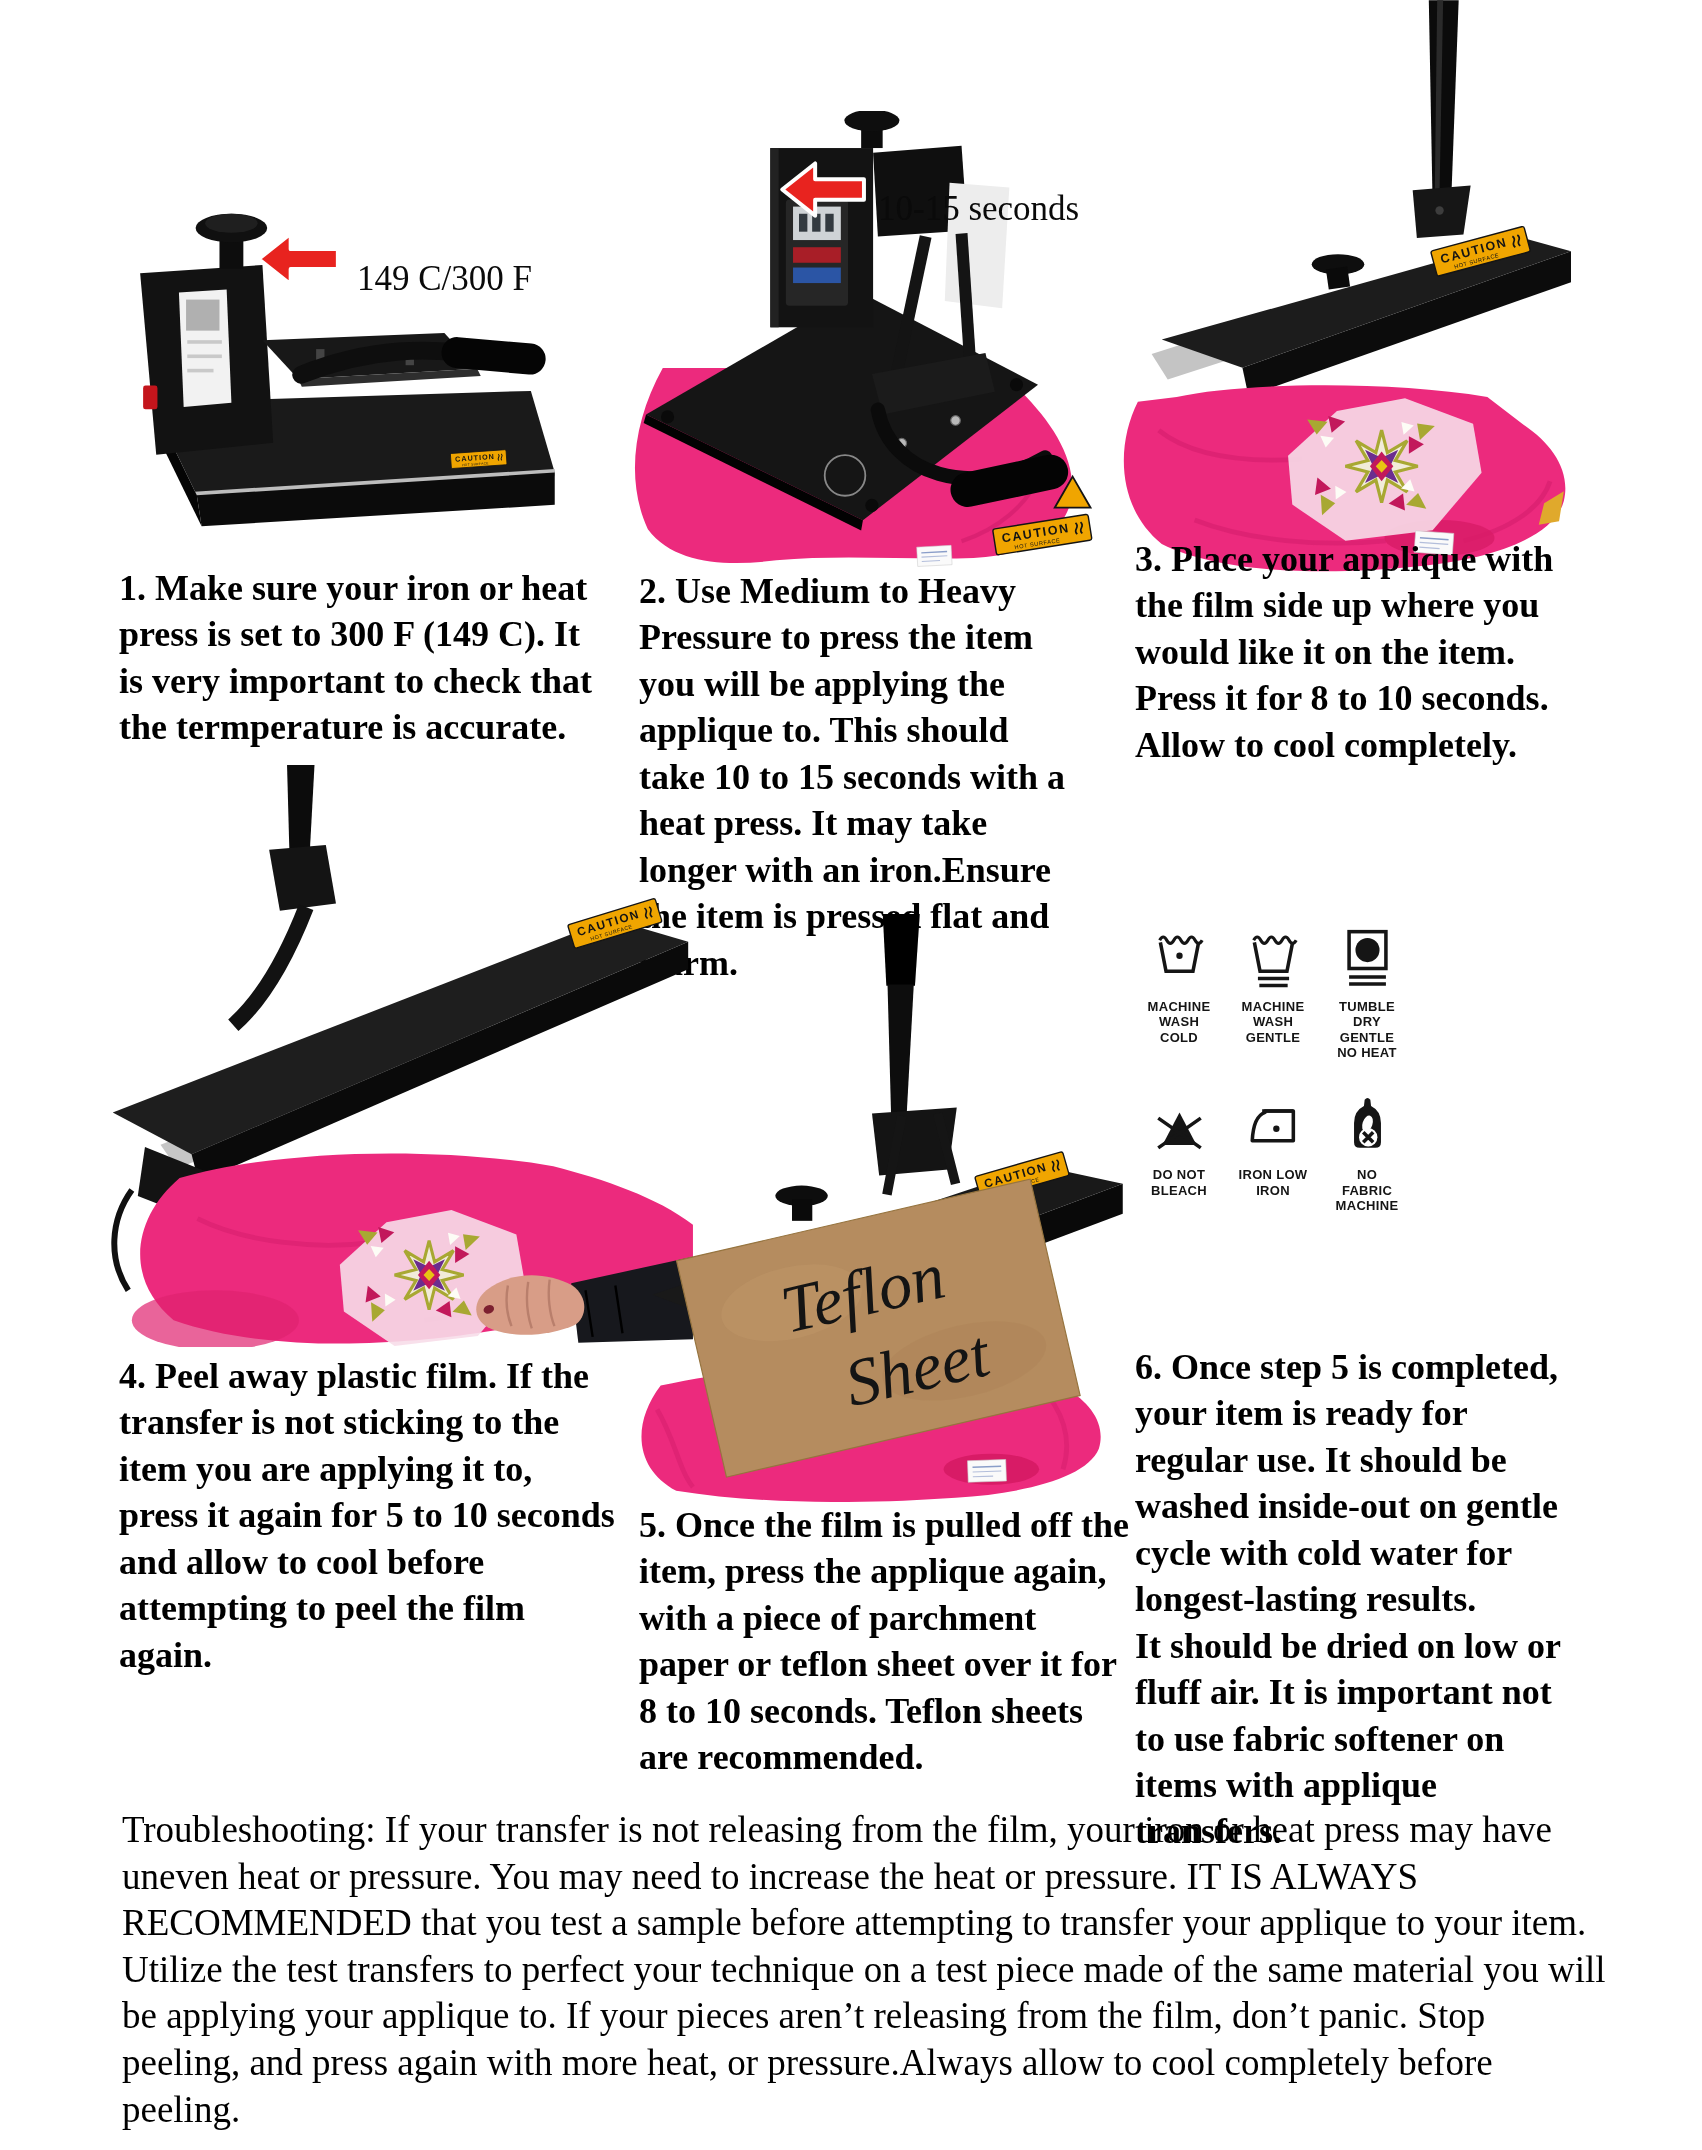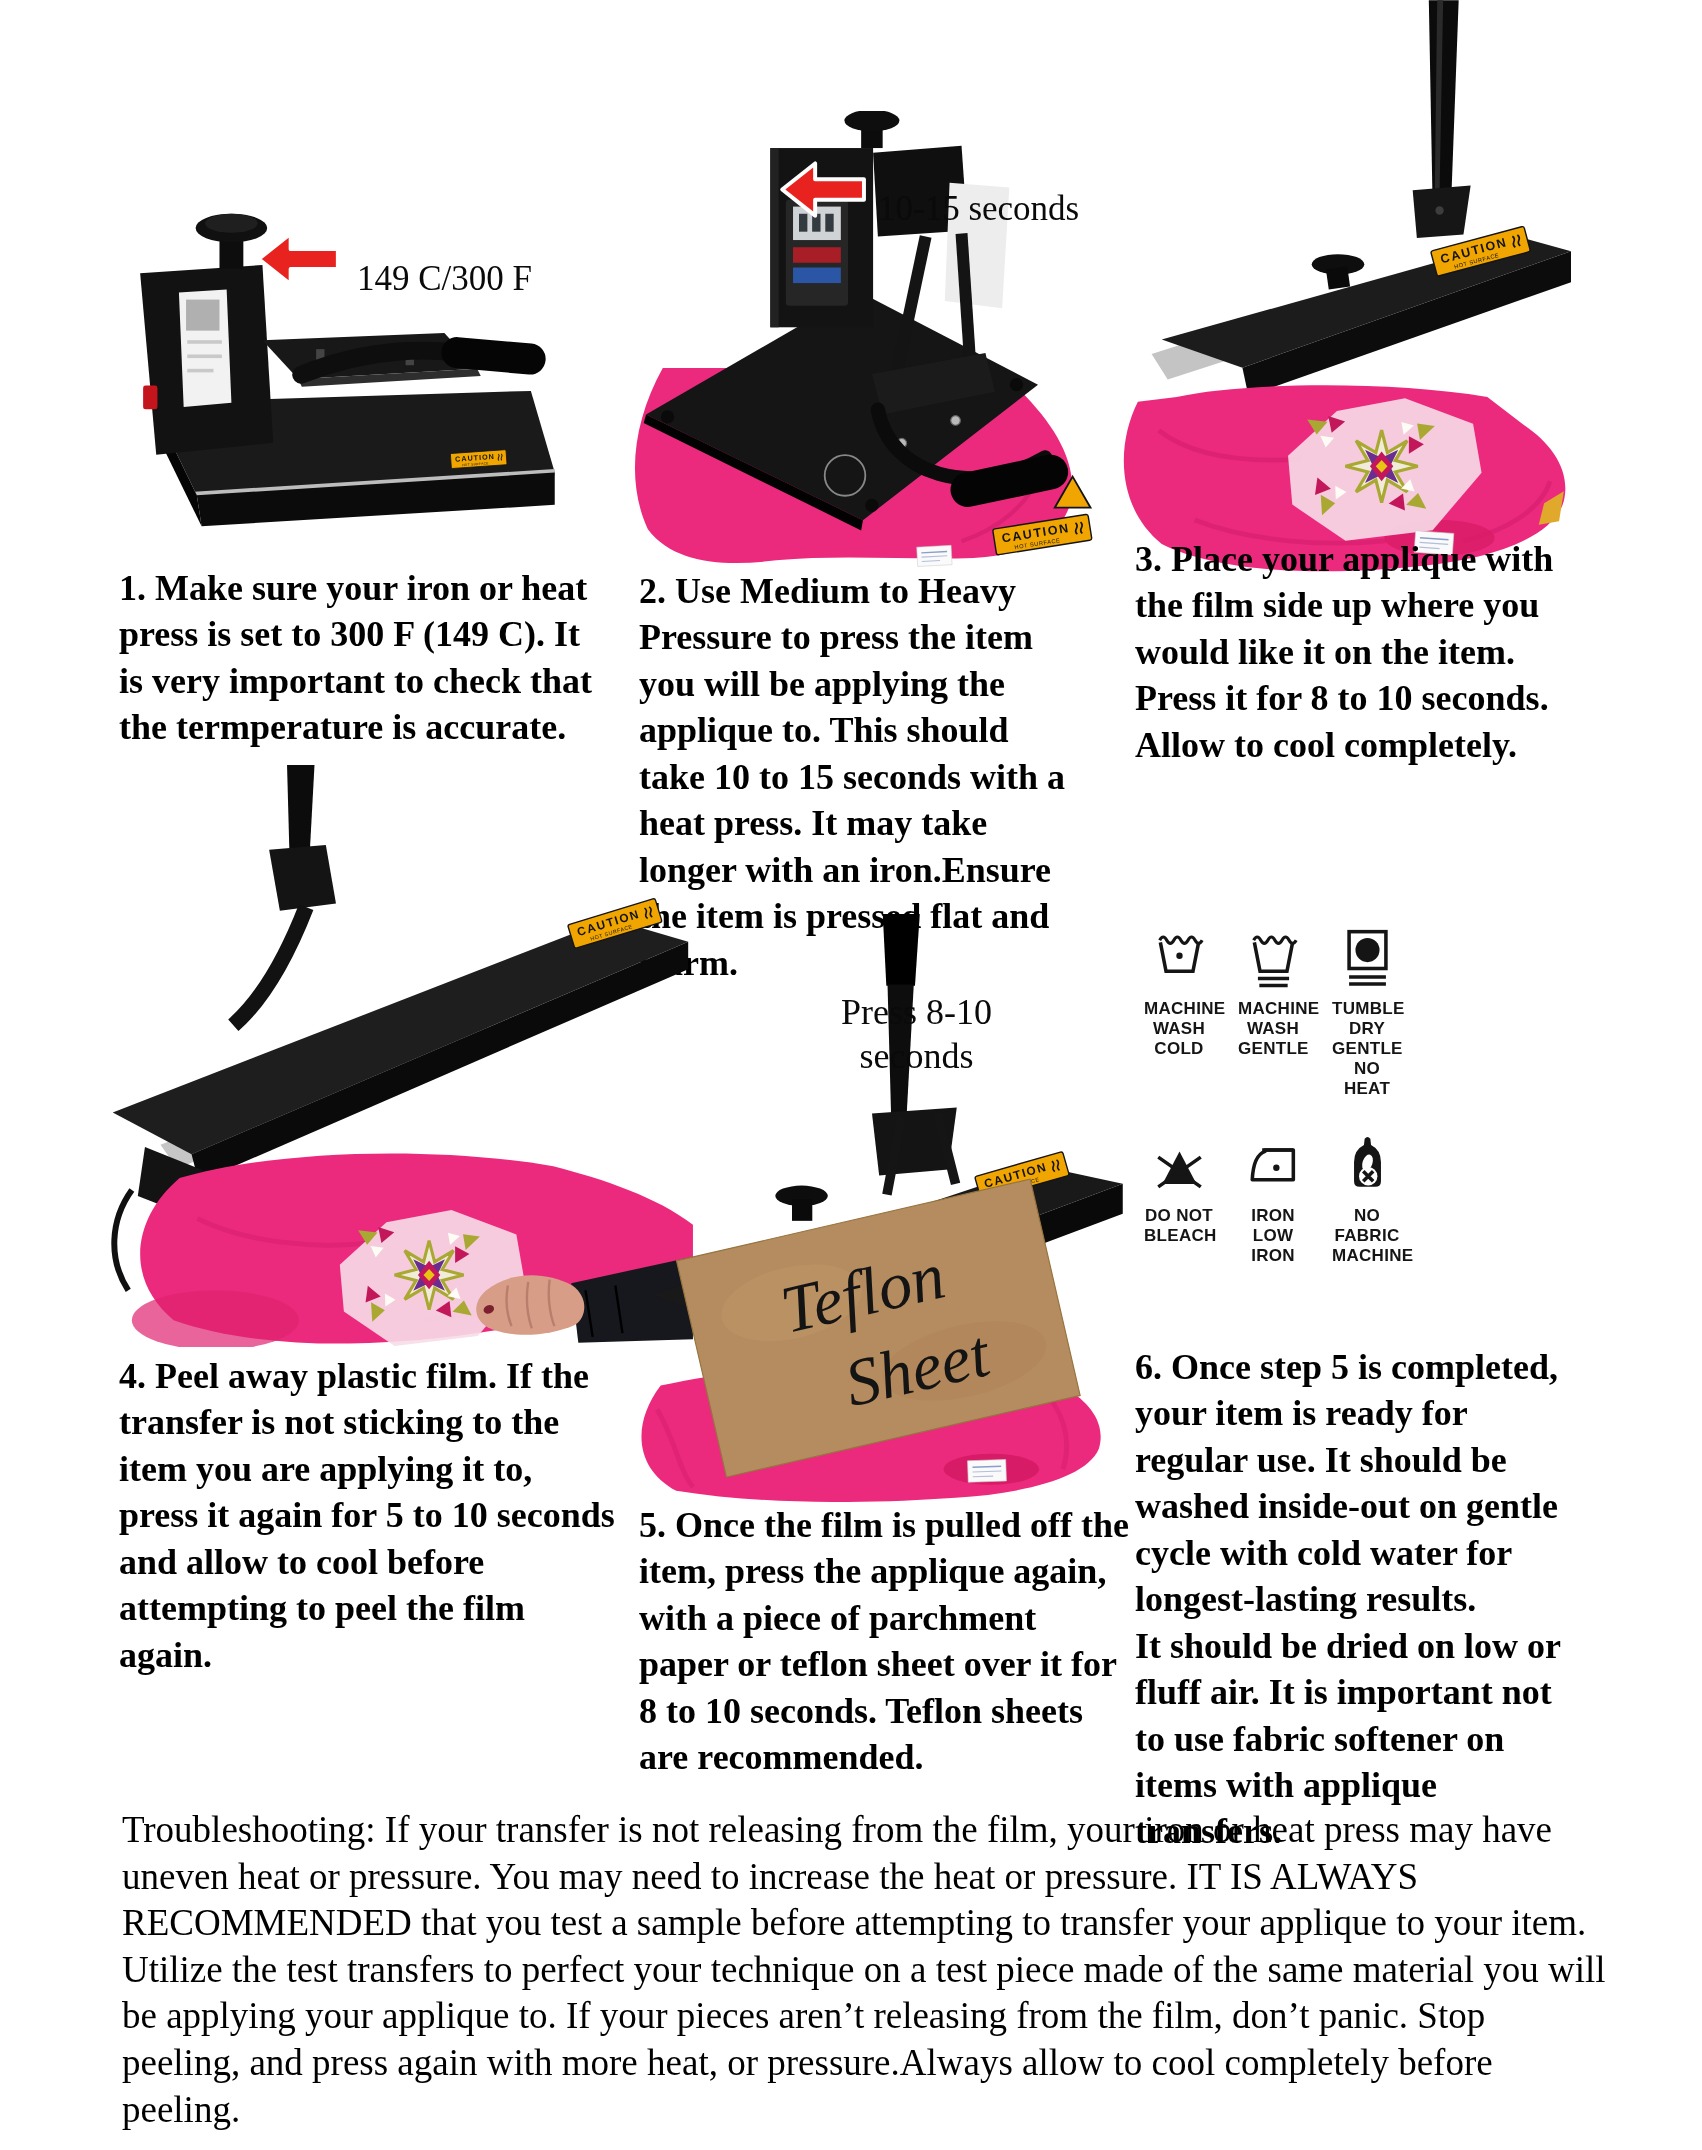"Press 8-10 seconds" div.annotation { html: <div>Press 8-10 seconds</div> -> none }
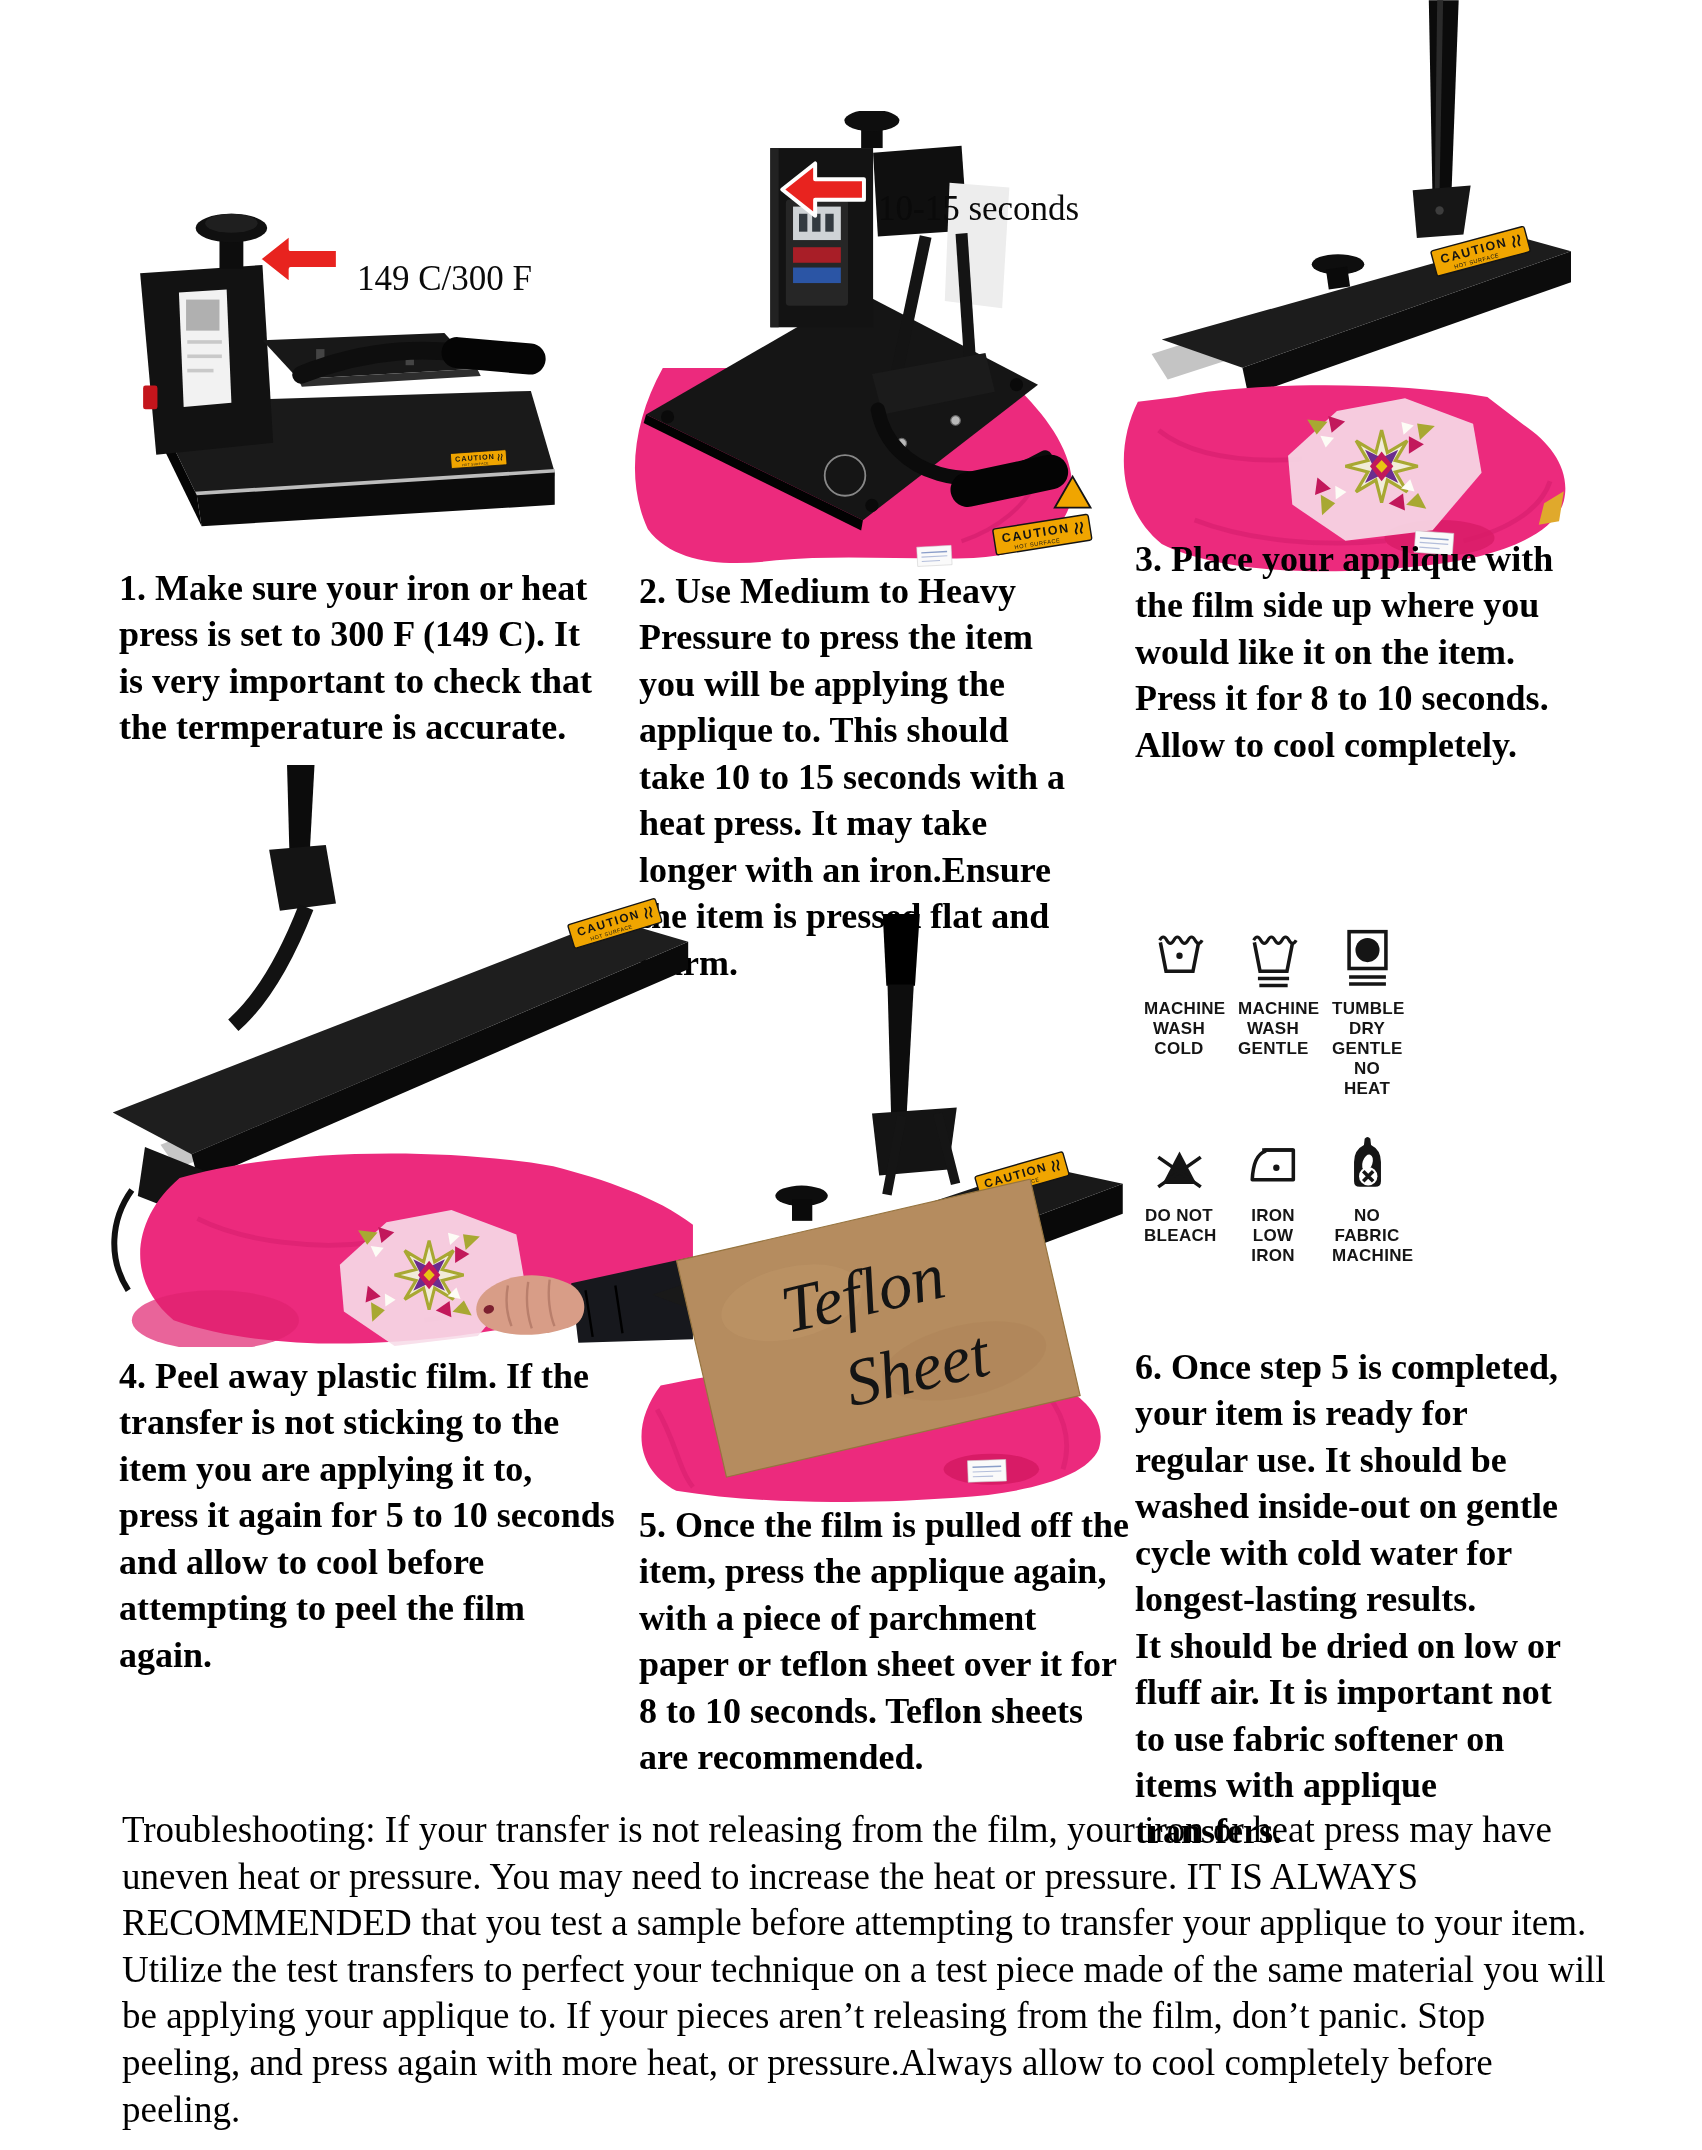"MACHINE WASH COLD" .care-label { font-size: 17px -> 13px }
